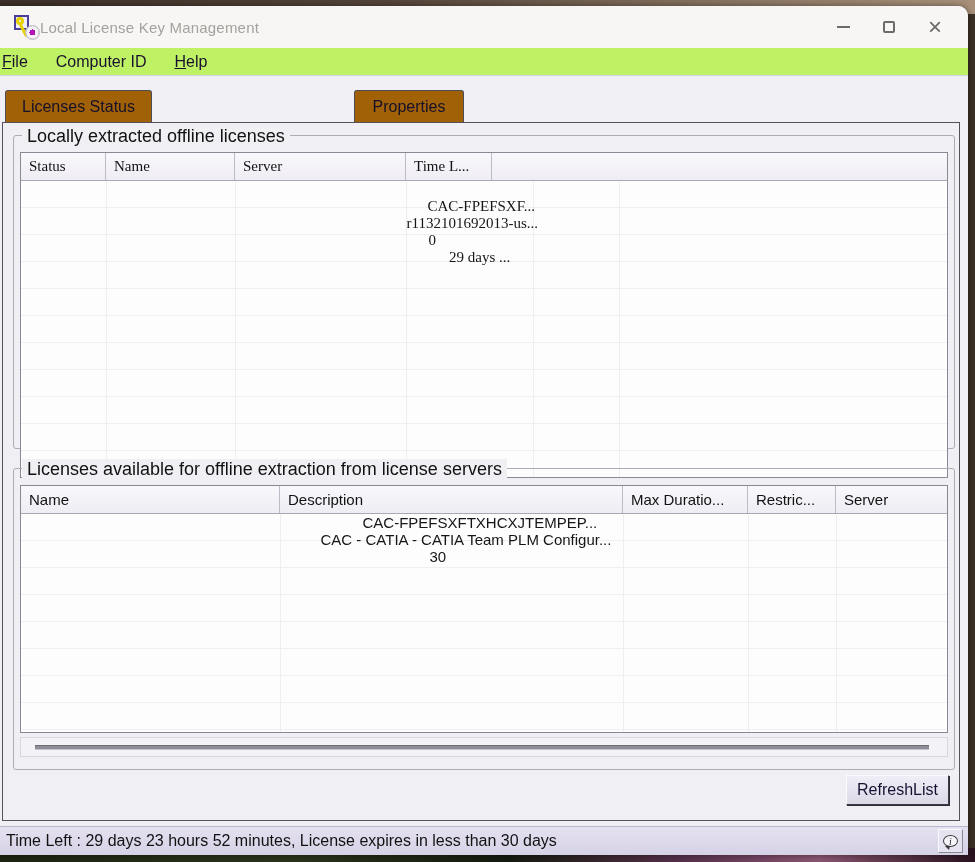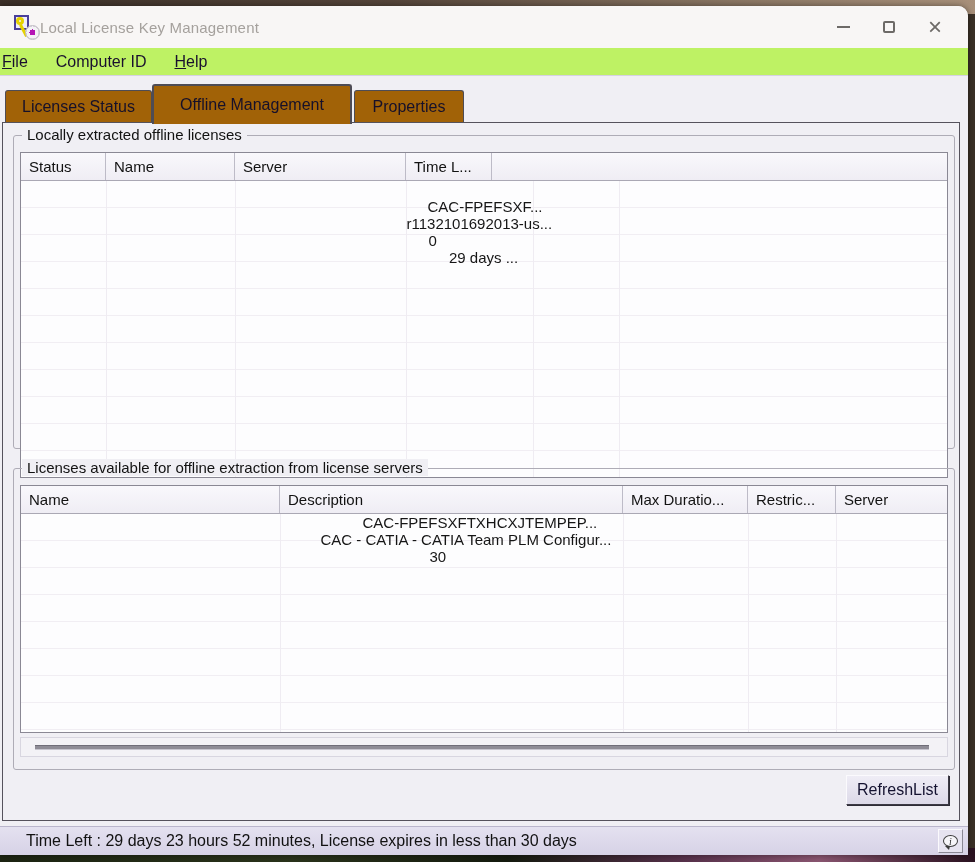"Offline Management" div.tab { html: <div>Offline Management</div> -> none }
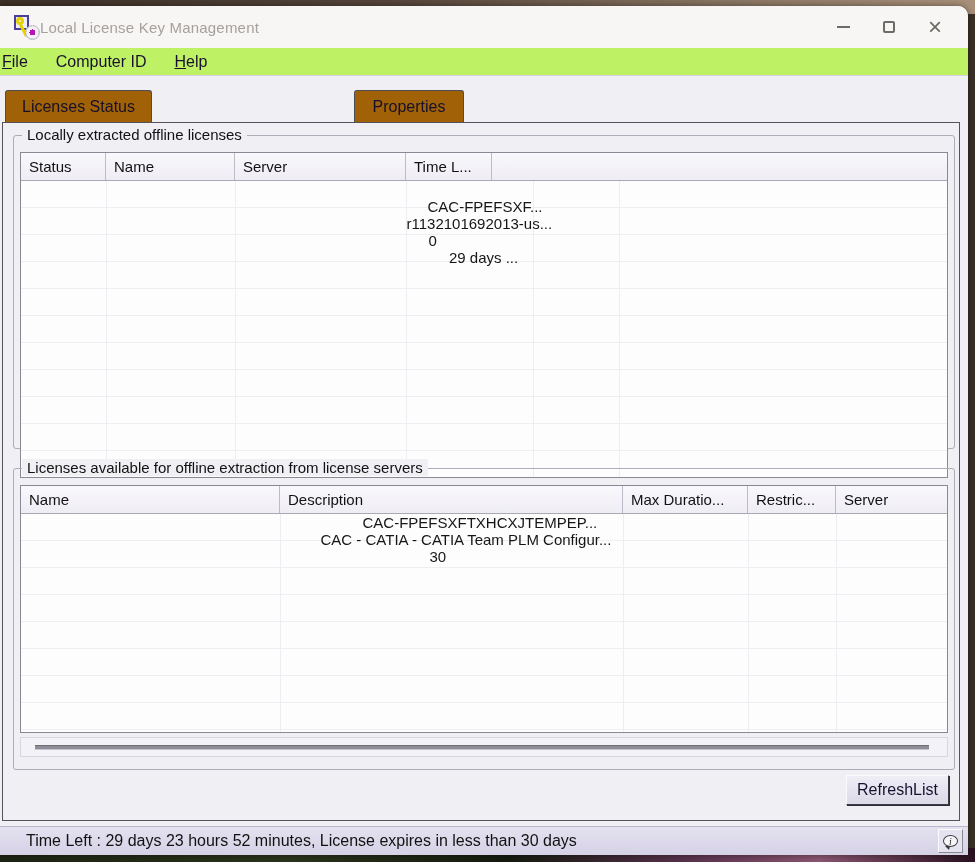"Locally extracted offline licenses" .gb-label { font-size: 15px -> 18px }
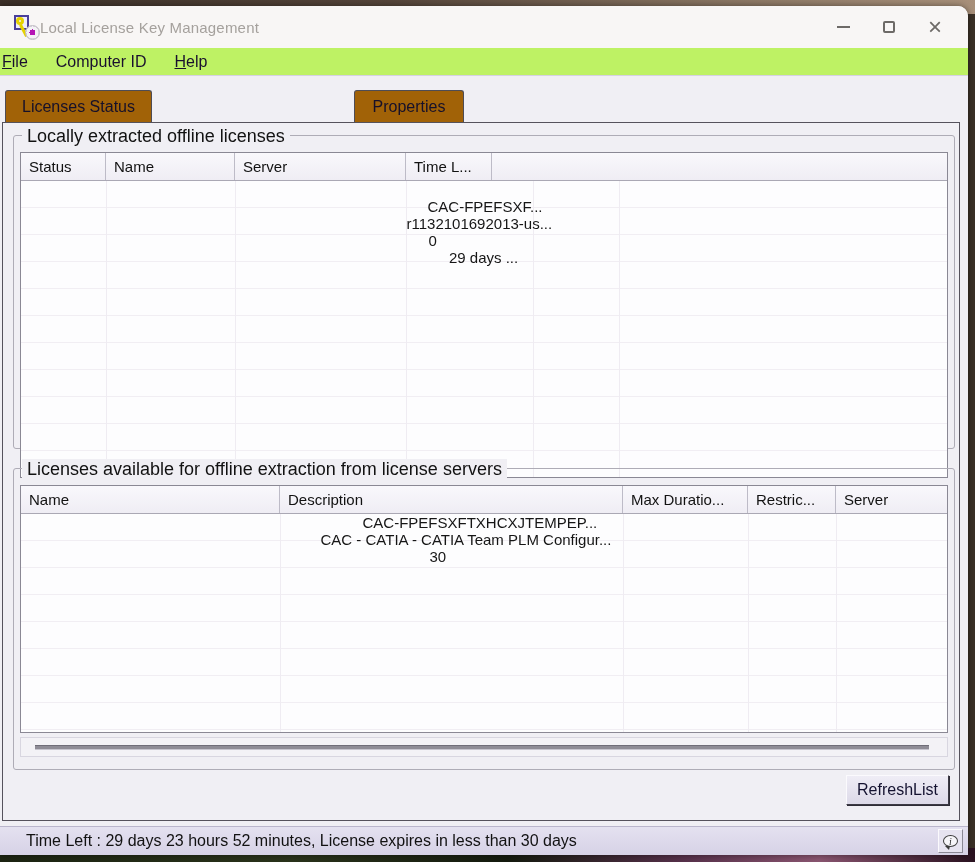"Status" .lv1 { font-family: none -> Liberation Serif, serif }
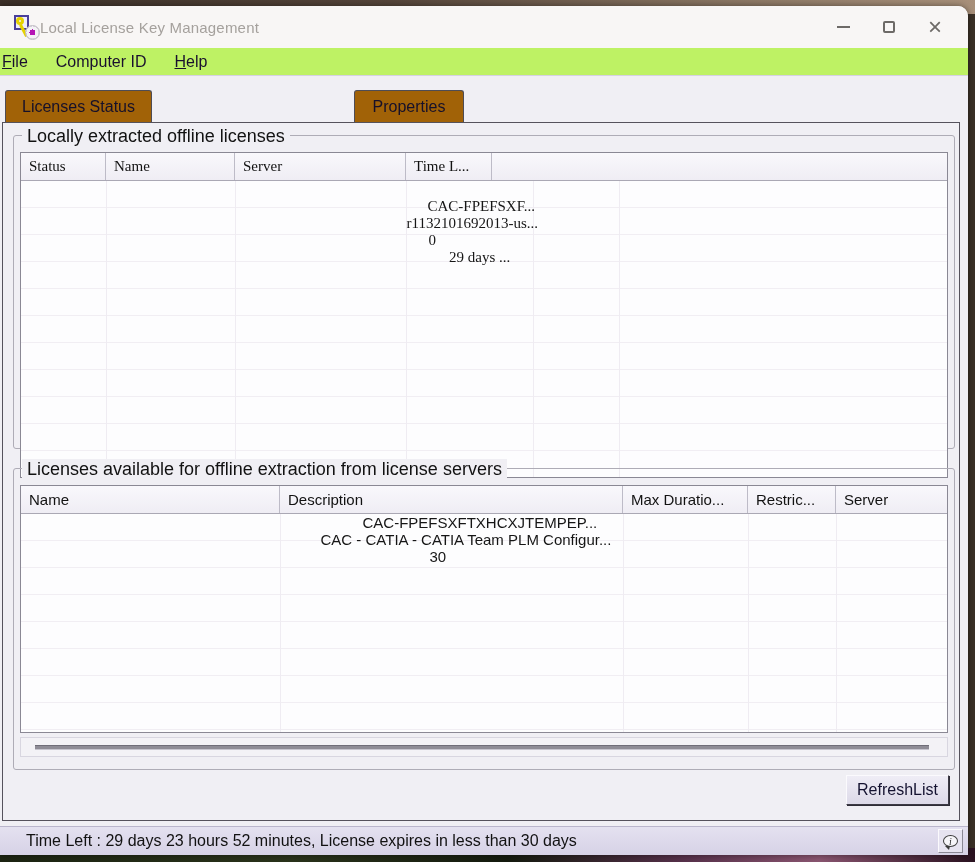"Time Left : 29 days" .statusbar { padding-left: 20px -> none }
